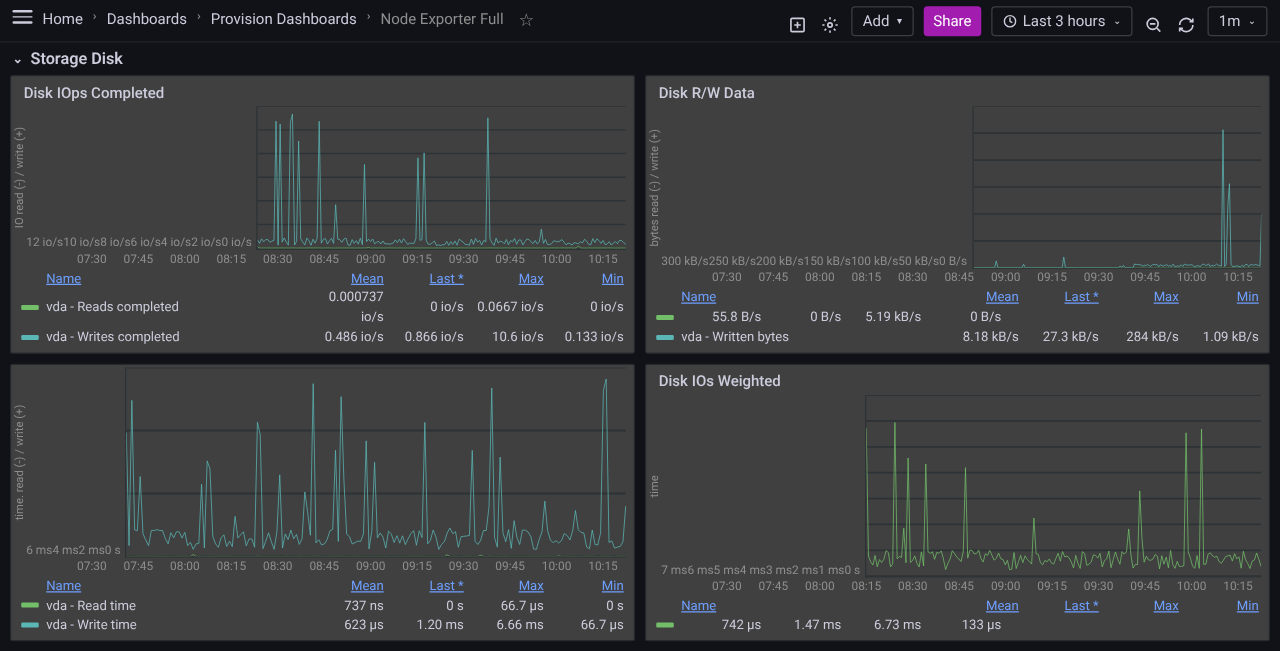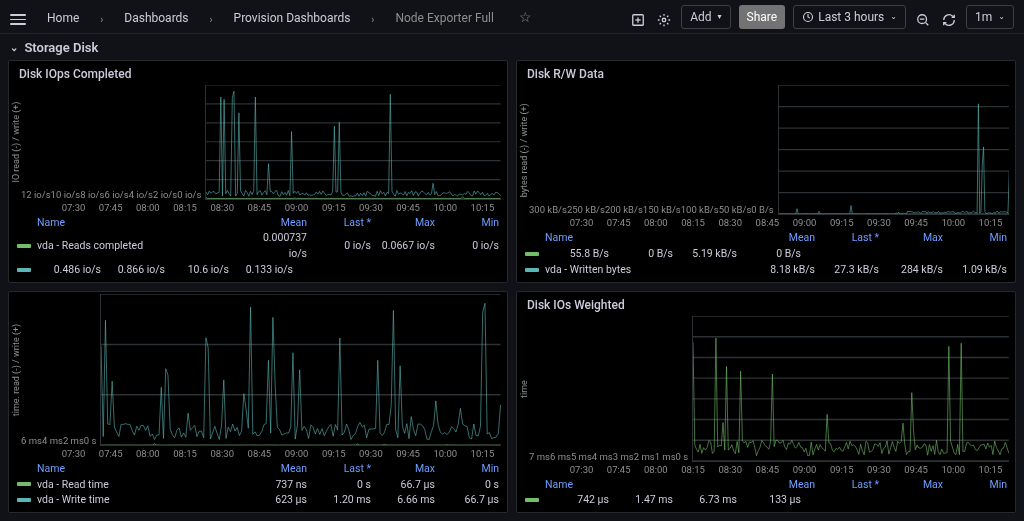"Home" .topbar-left { align-items: flex-end -> flex-start; gap: 21px -> 8px }
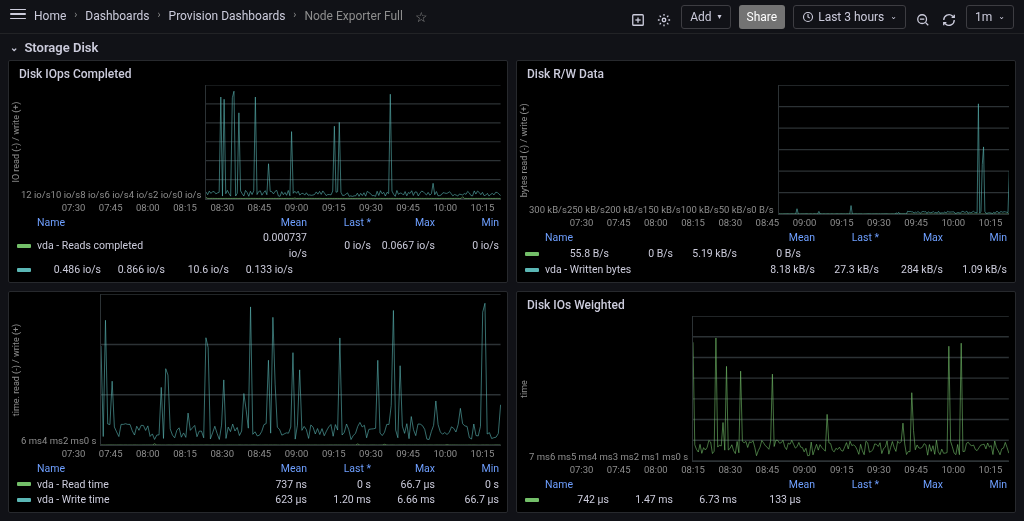"Share" .btn-primary { background: #737373 -> #a21caf }
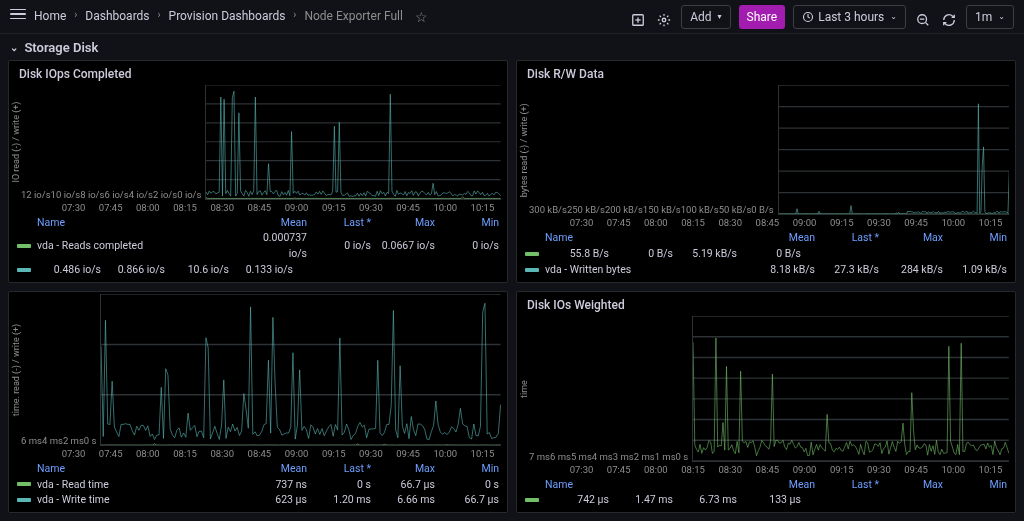"Disk IOps Completed" .panel { background: #000000 -> #404040 }
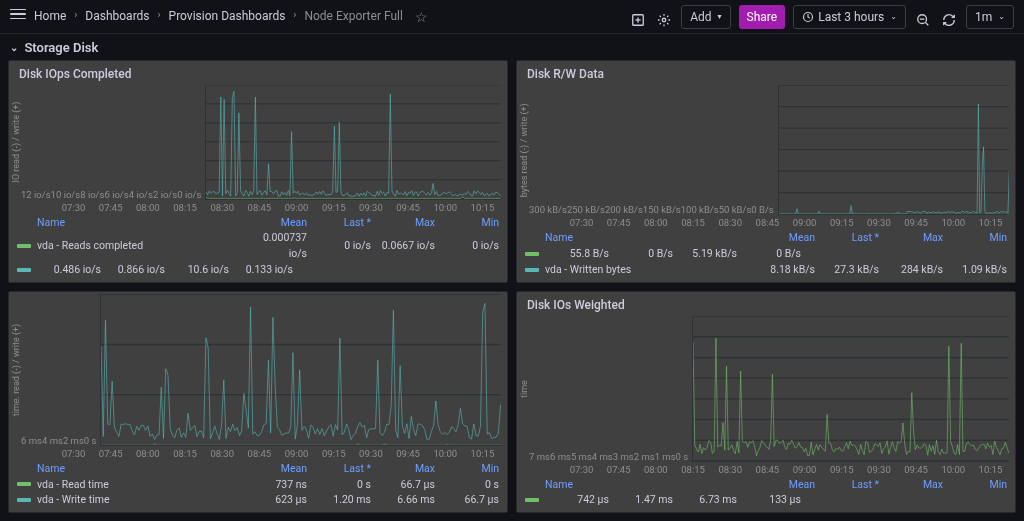"Name" .legend-hdr { text-decoration: none -> underline }
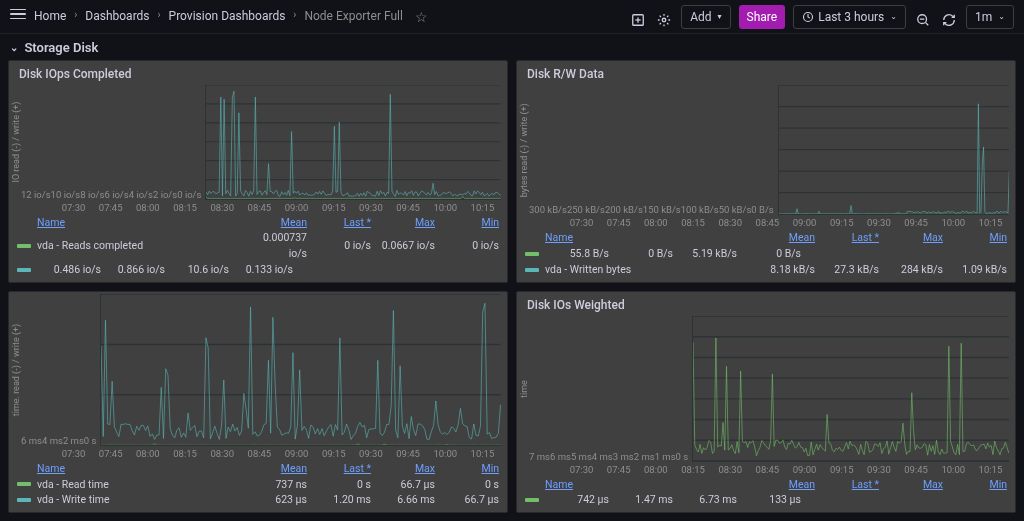"vda - Writes completed" span.legend-name { html: none -> <span>vda - Writes completed</span> }
